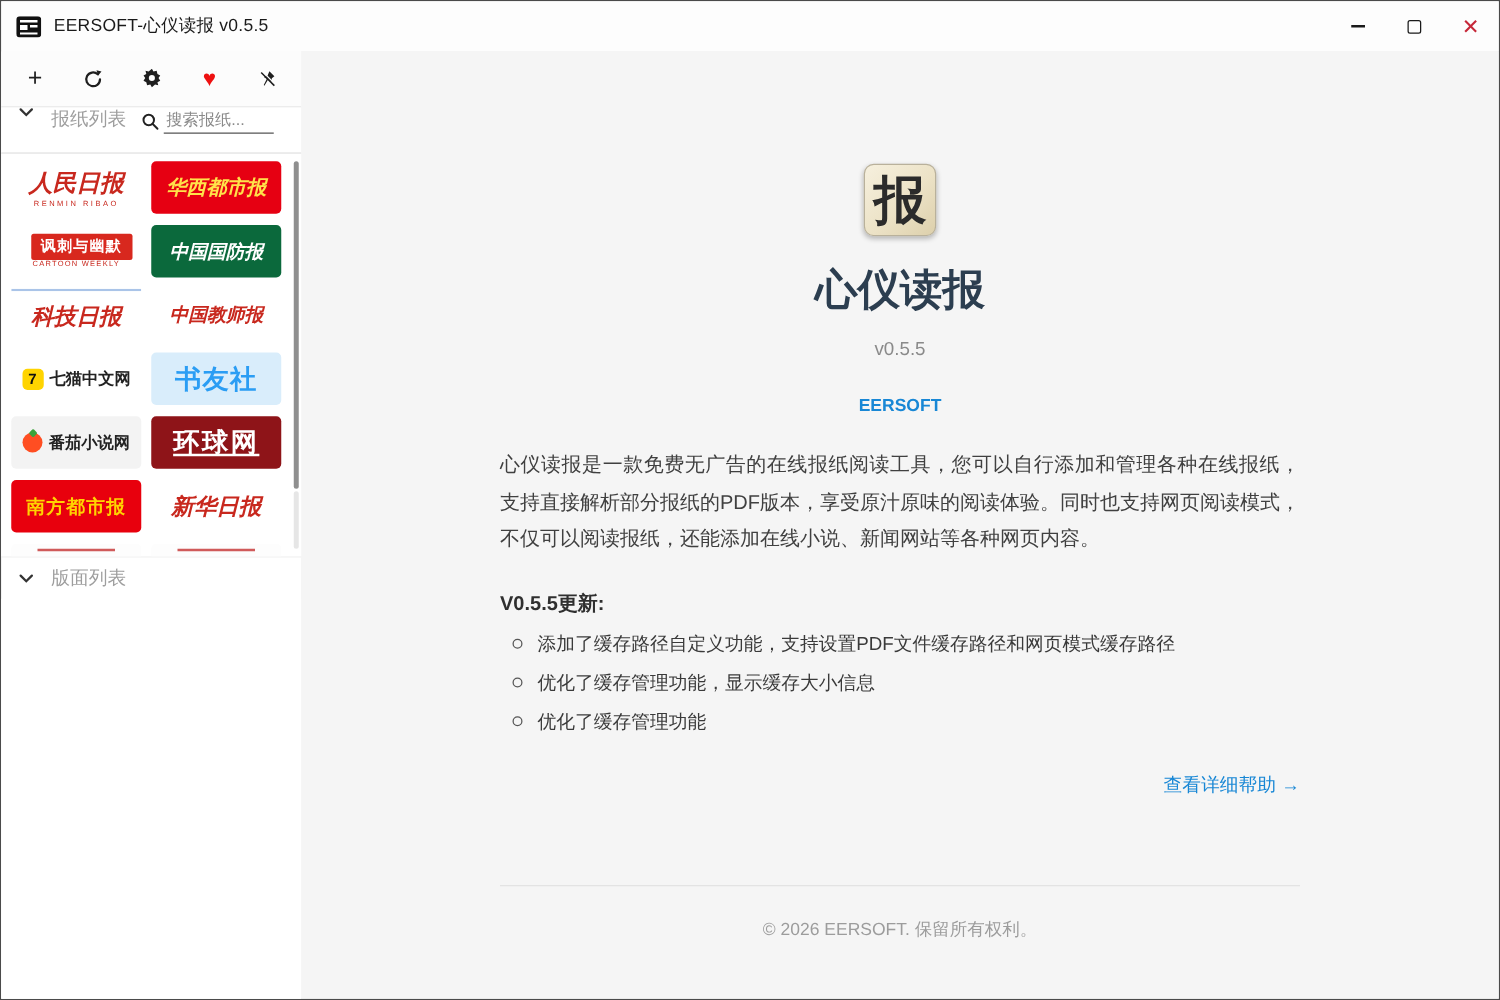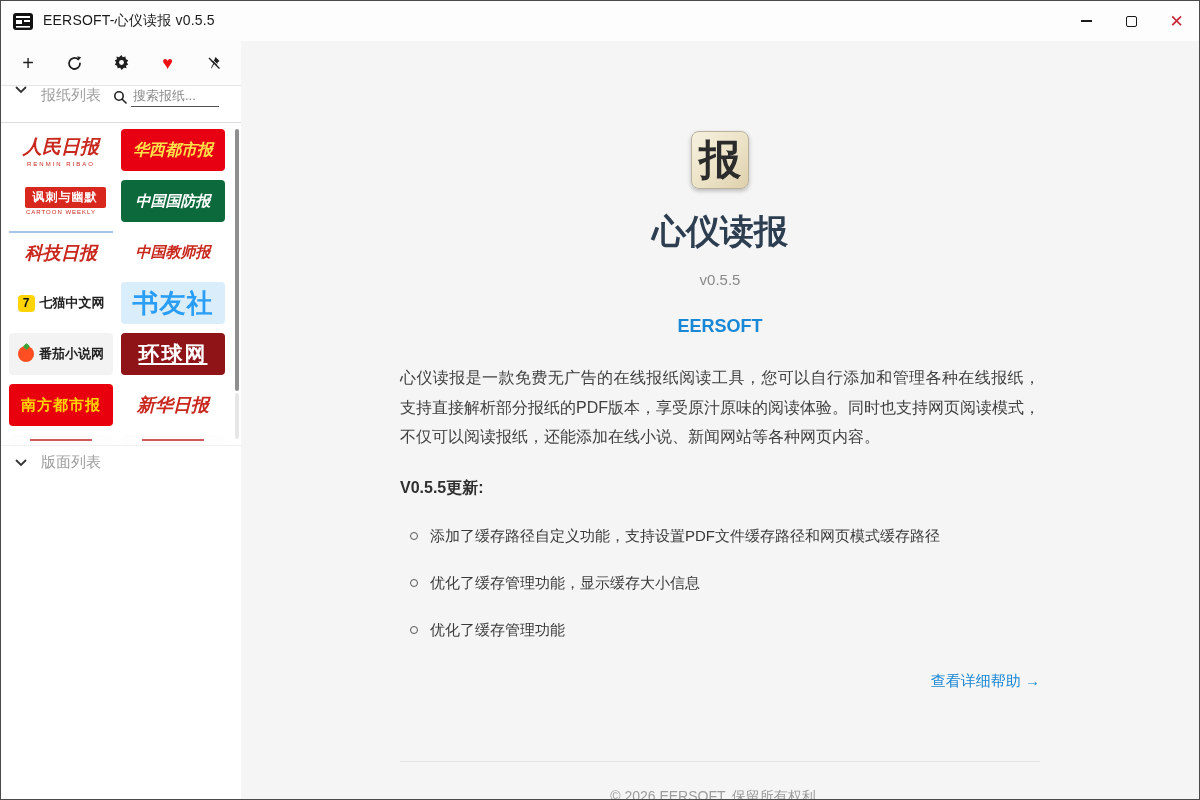"书友社" .np-shuyou .np-big { font-size: 26px -> 21px }
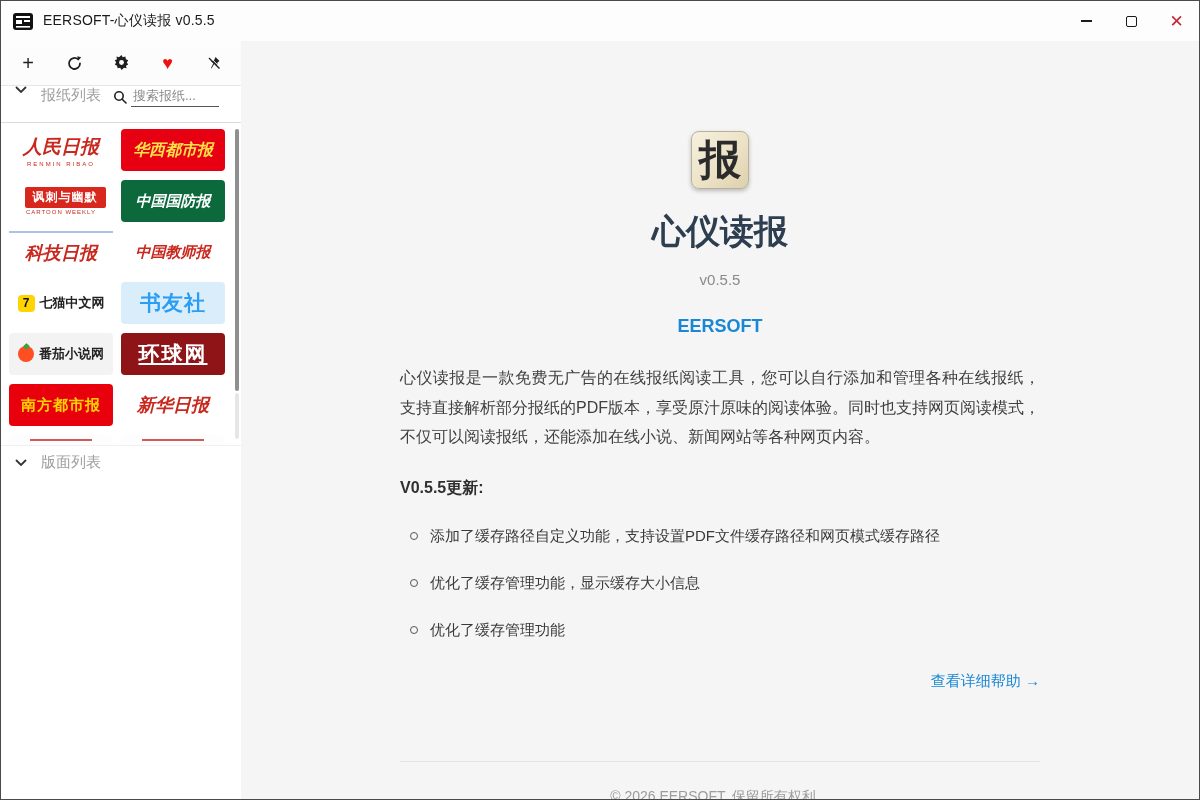"EERSOFT" .vendor-link { font-size: 18px -> 14px }
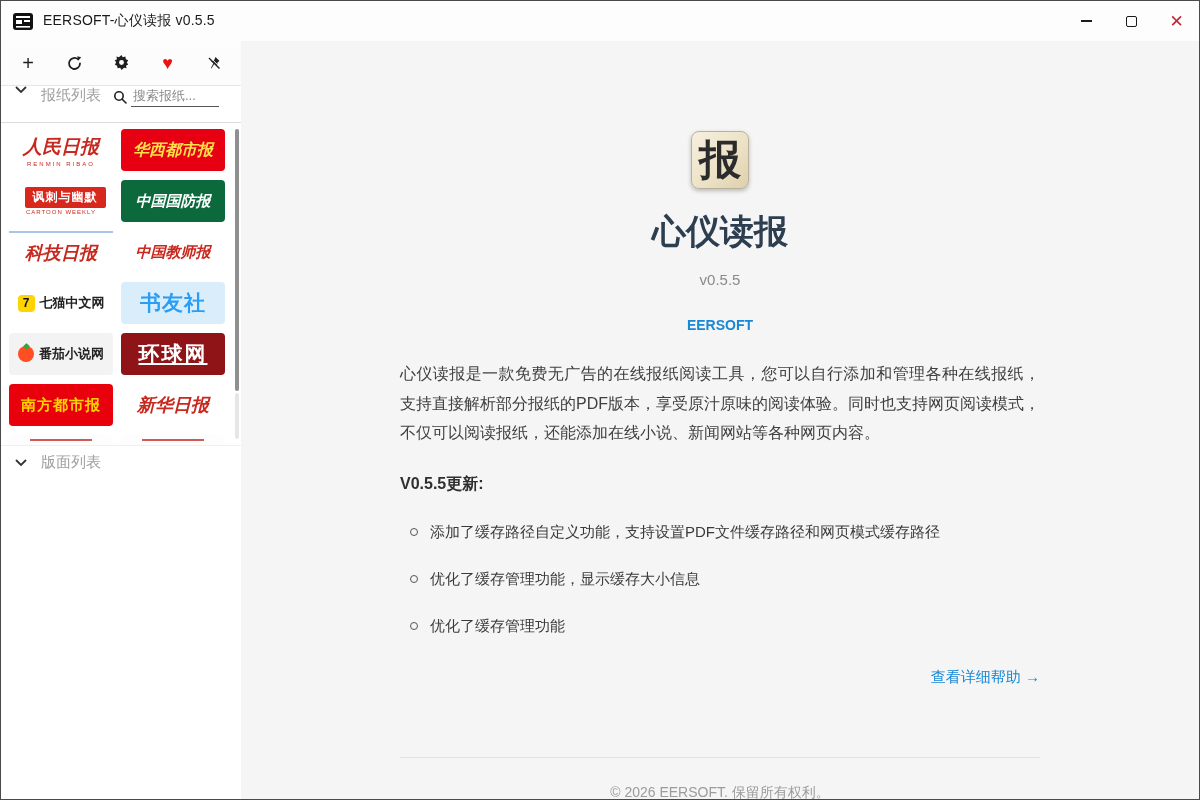"添加了缓存路径自定义功能，支持设置PDF文件缓存路径和网页模式缓存路径" .updates-list li { margin-top: 28px -> 12px }
